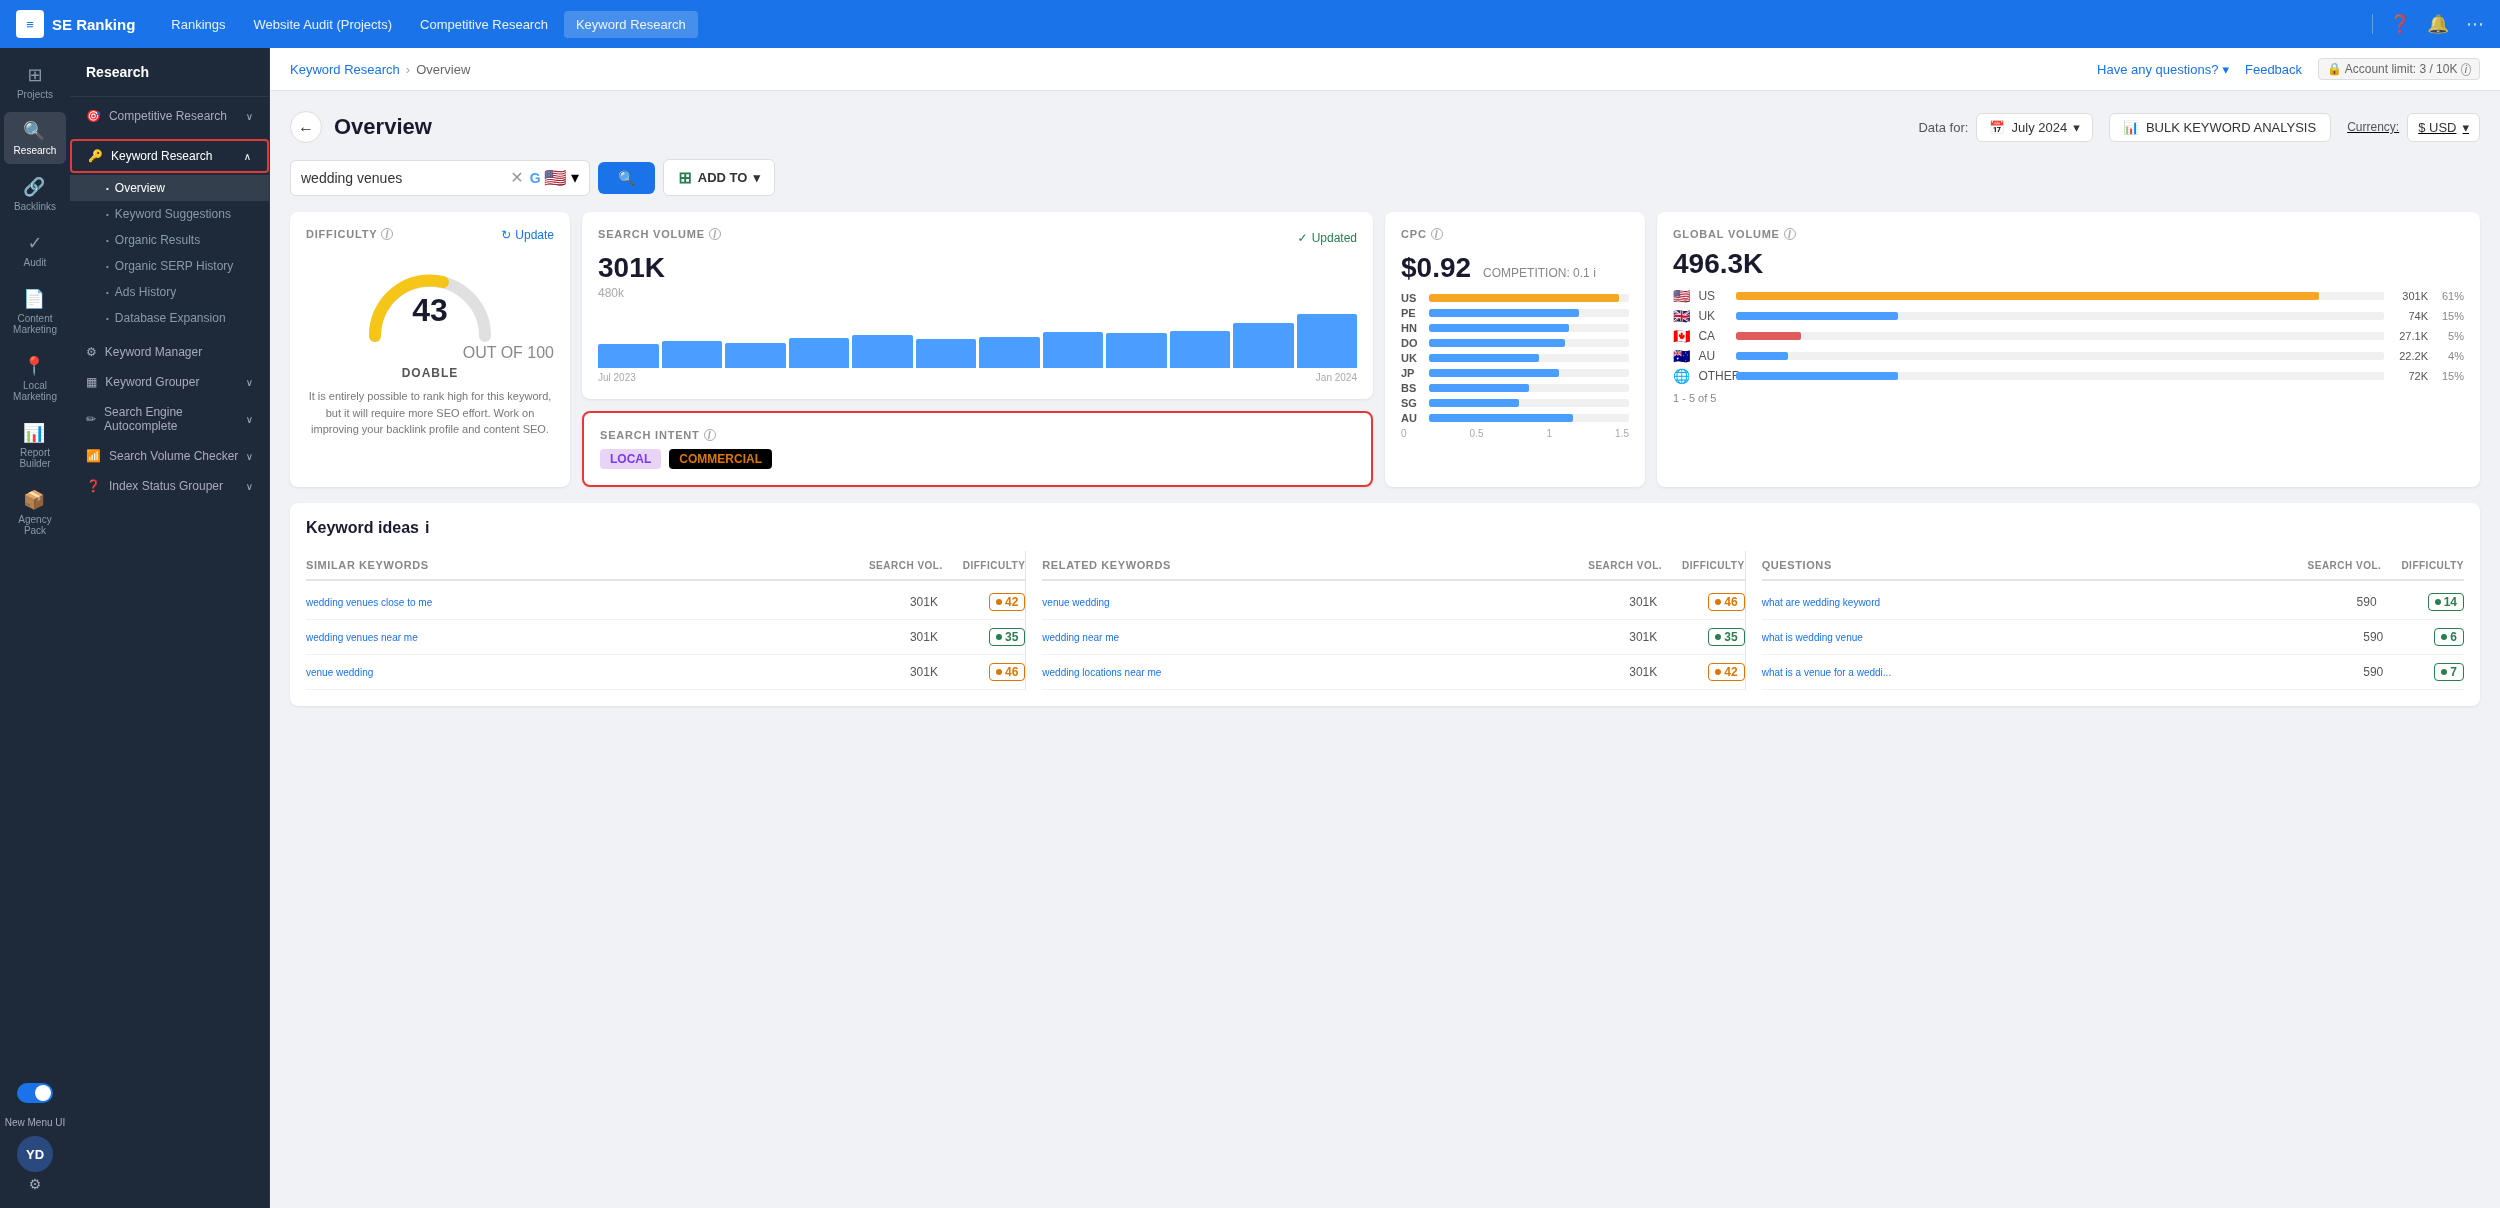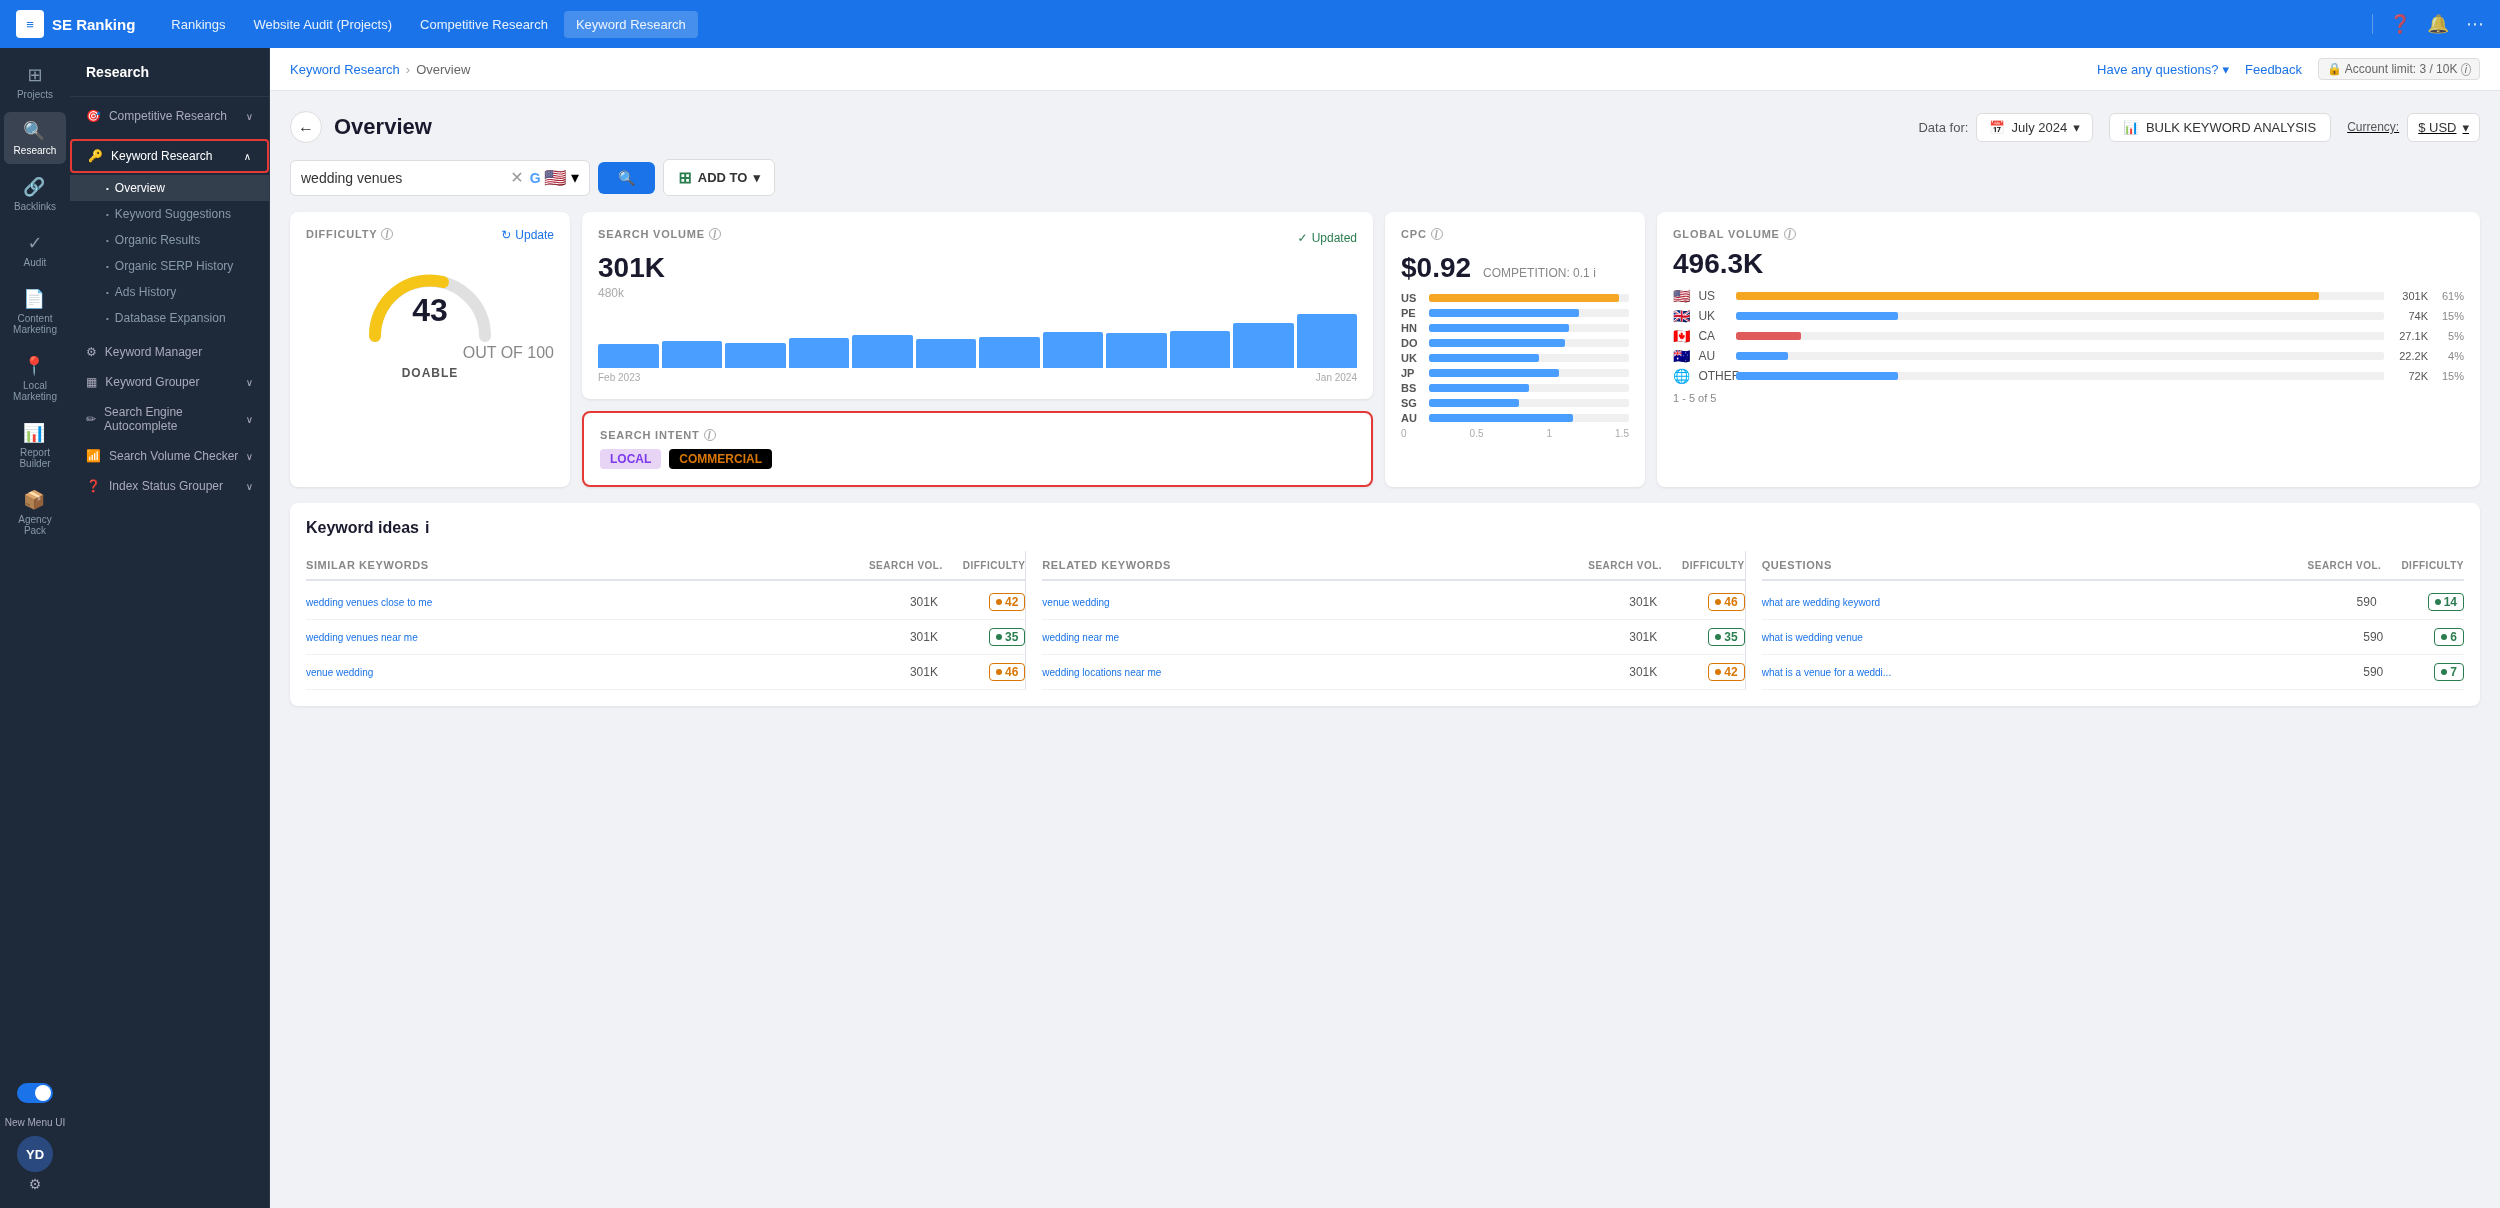"Feb 2023" span { text: Feb -> Jul }
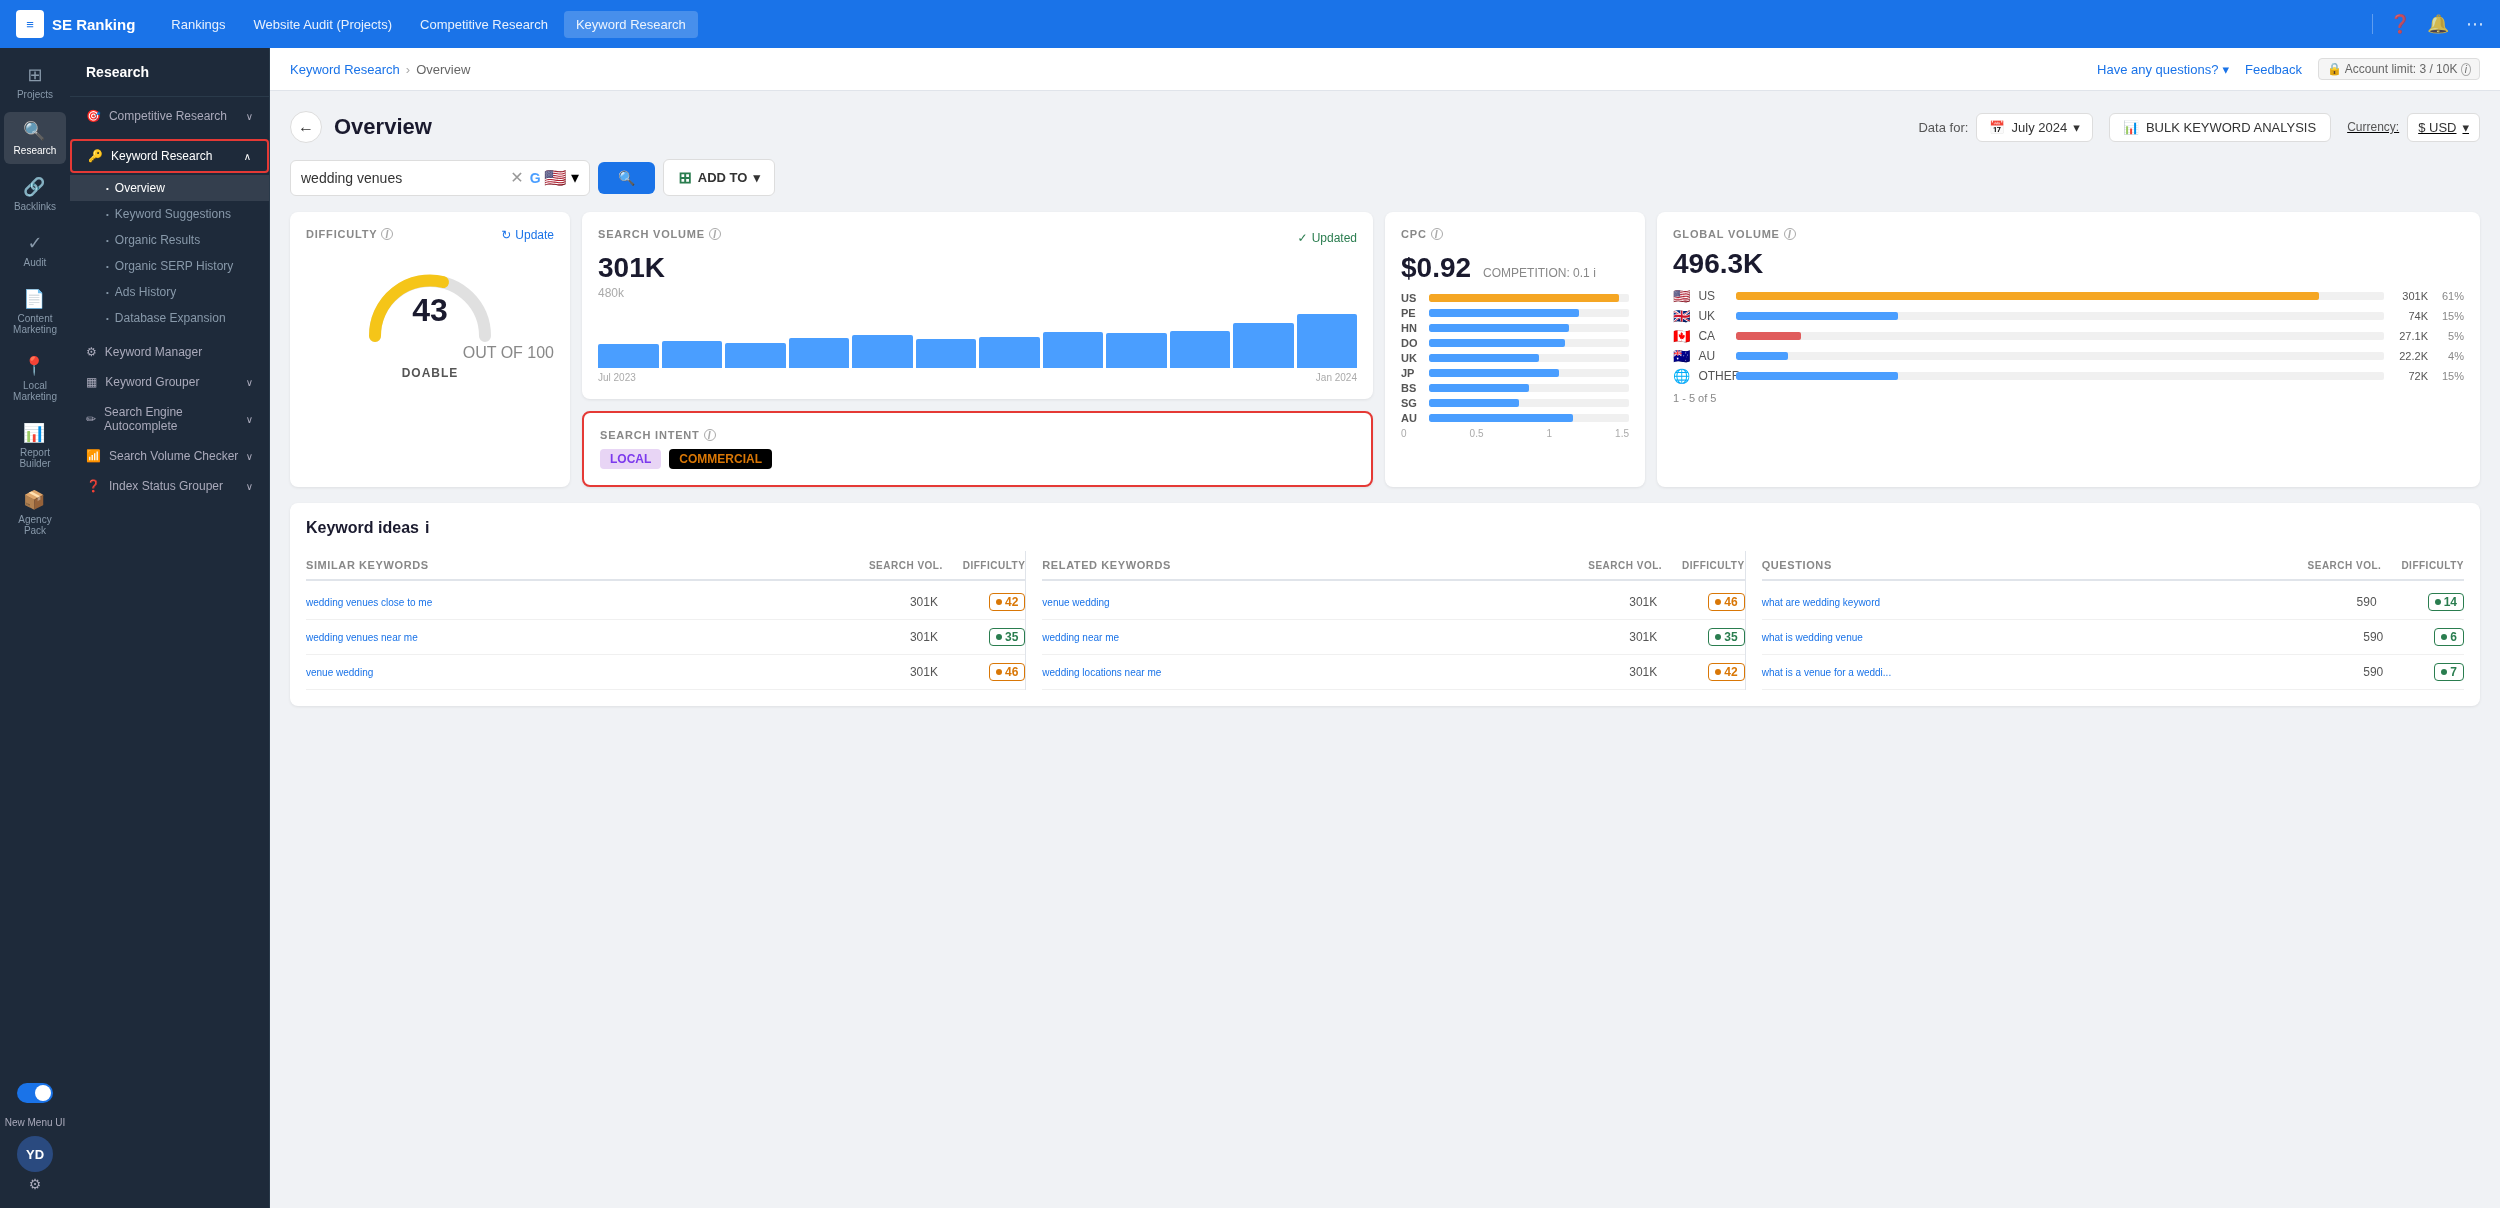"It is entirely possible to" div.difficulty-desc { html: none -> <div>It is entirely possible to rank high for this keyword, but it will require more SEO effort. Work on improving your backlink profile and content SEO.</div> }
